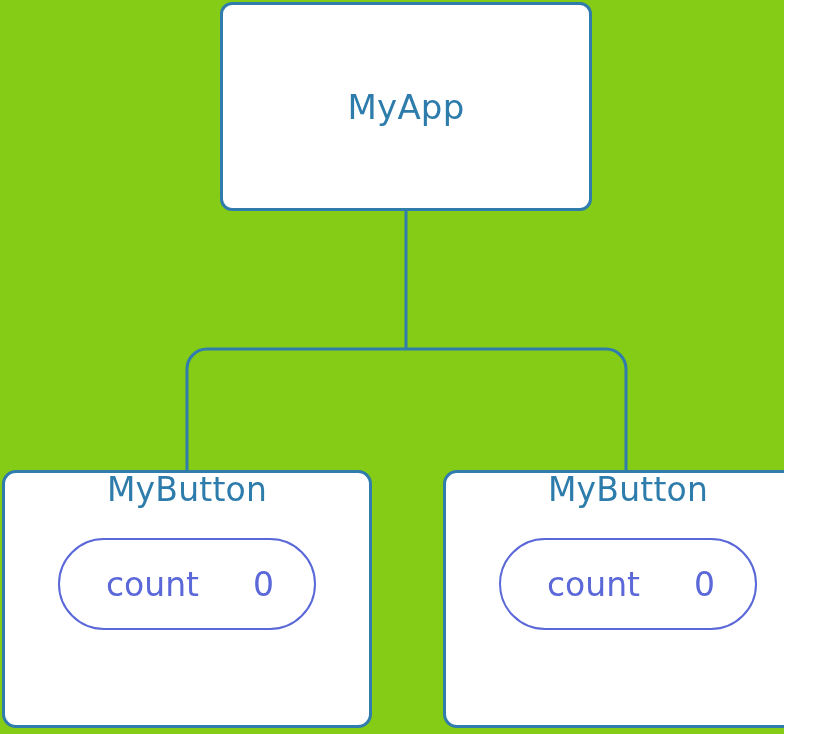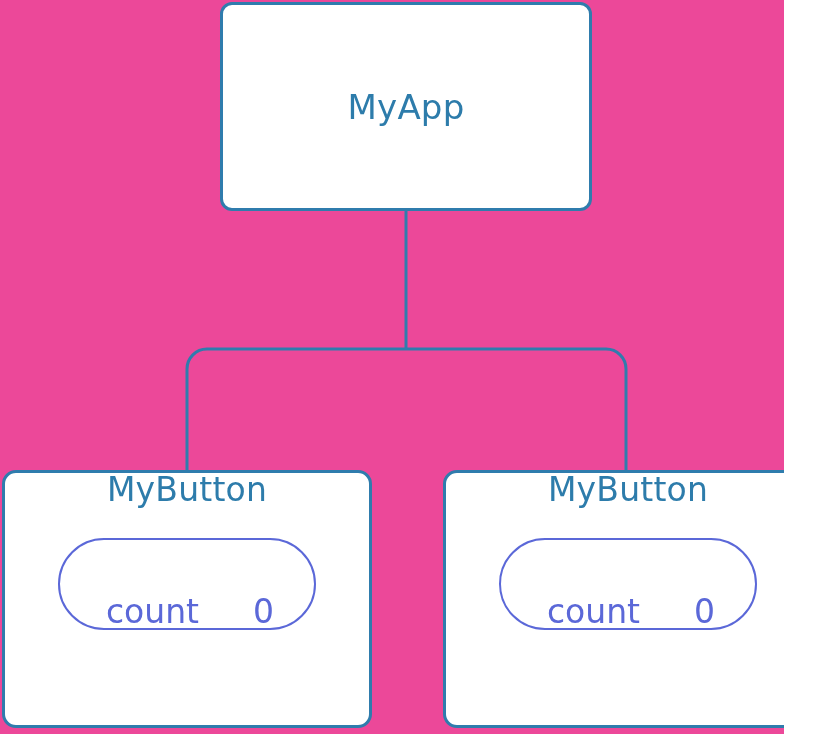"MyApp" #canvas { background: #ec4899 -> #84cc16 }
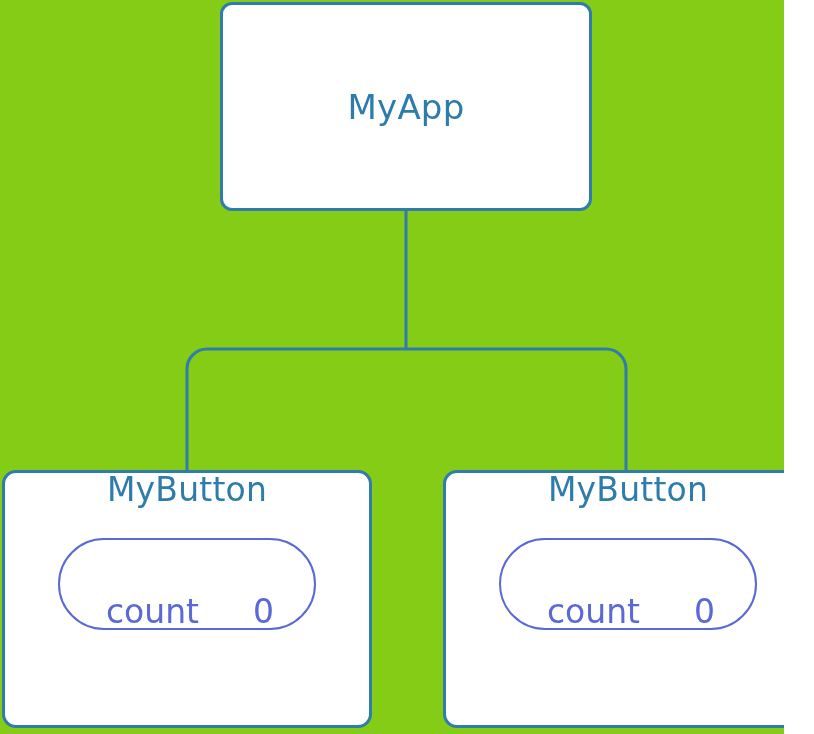"count" .state-pill { align-items: flex-end -> center }
